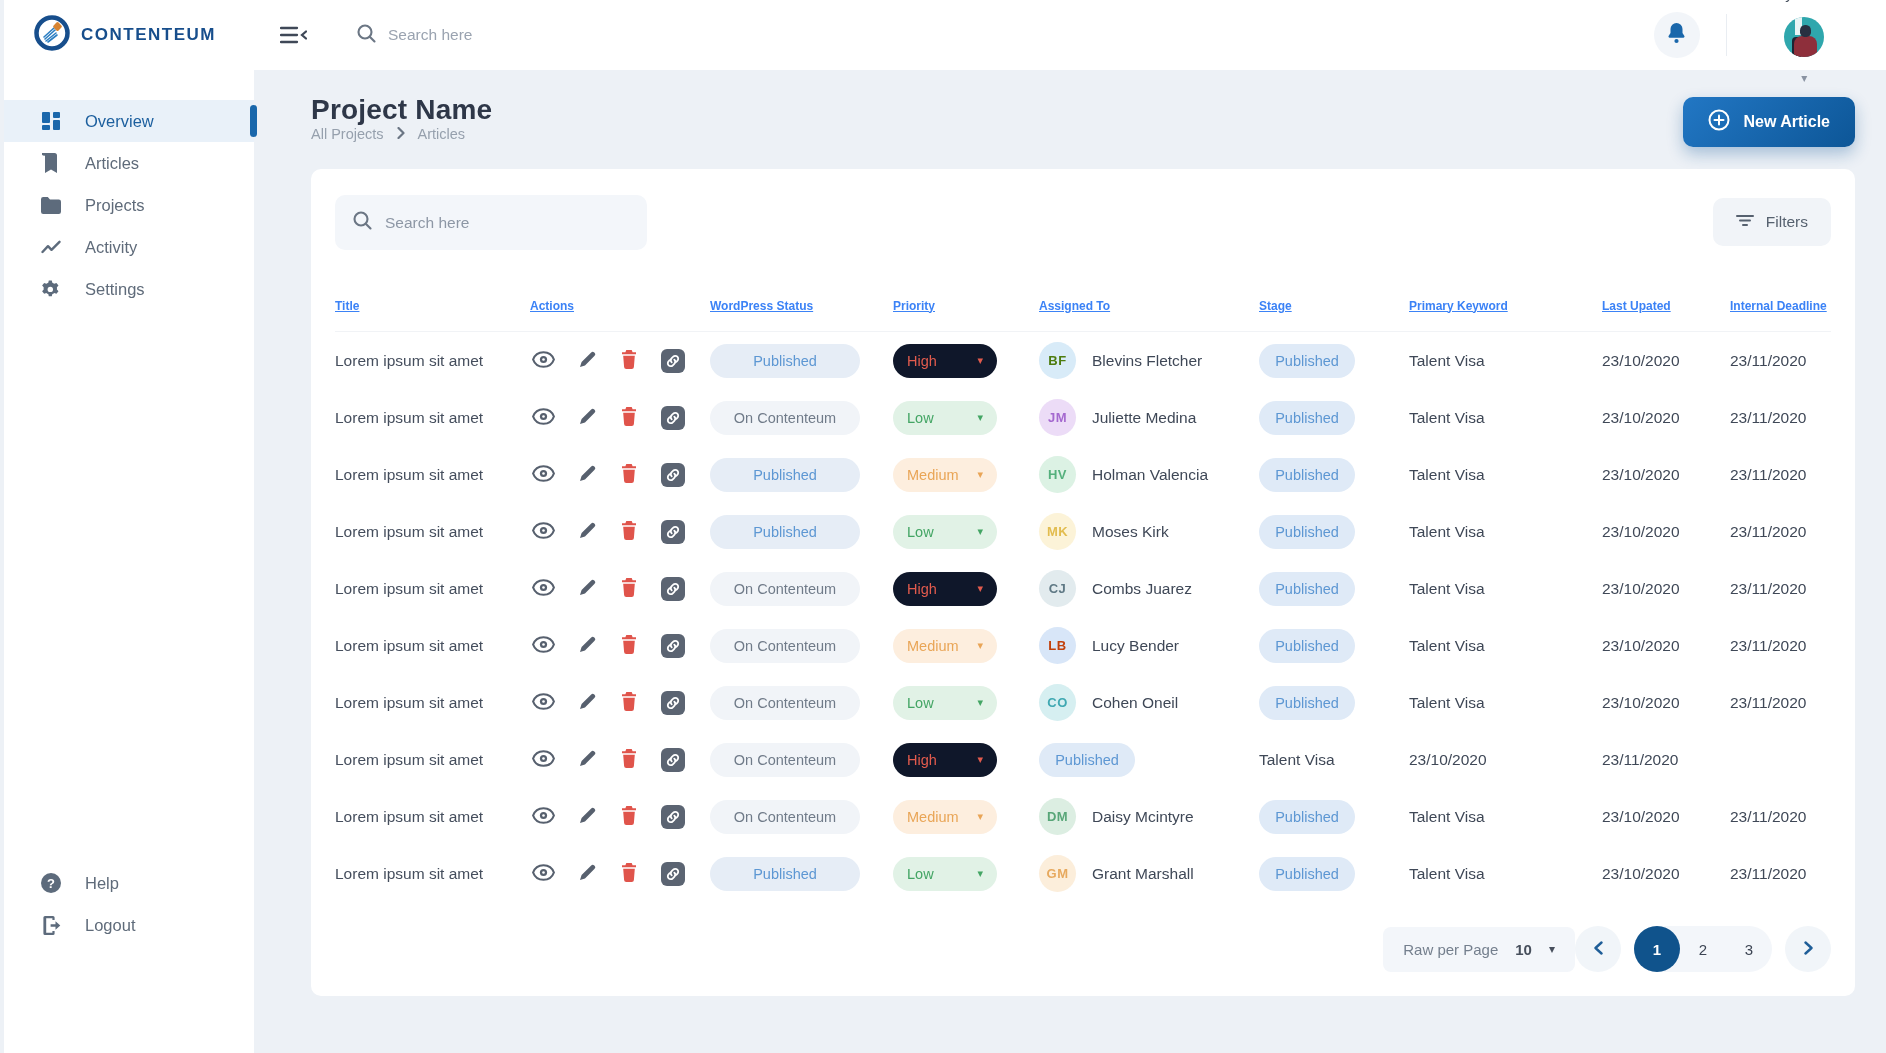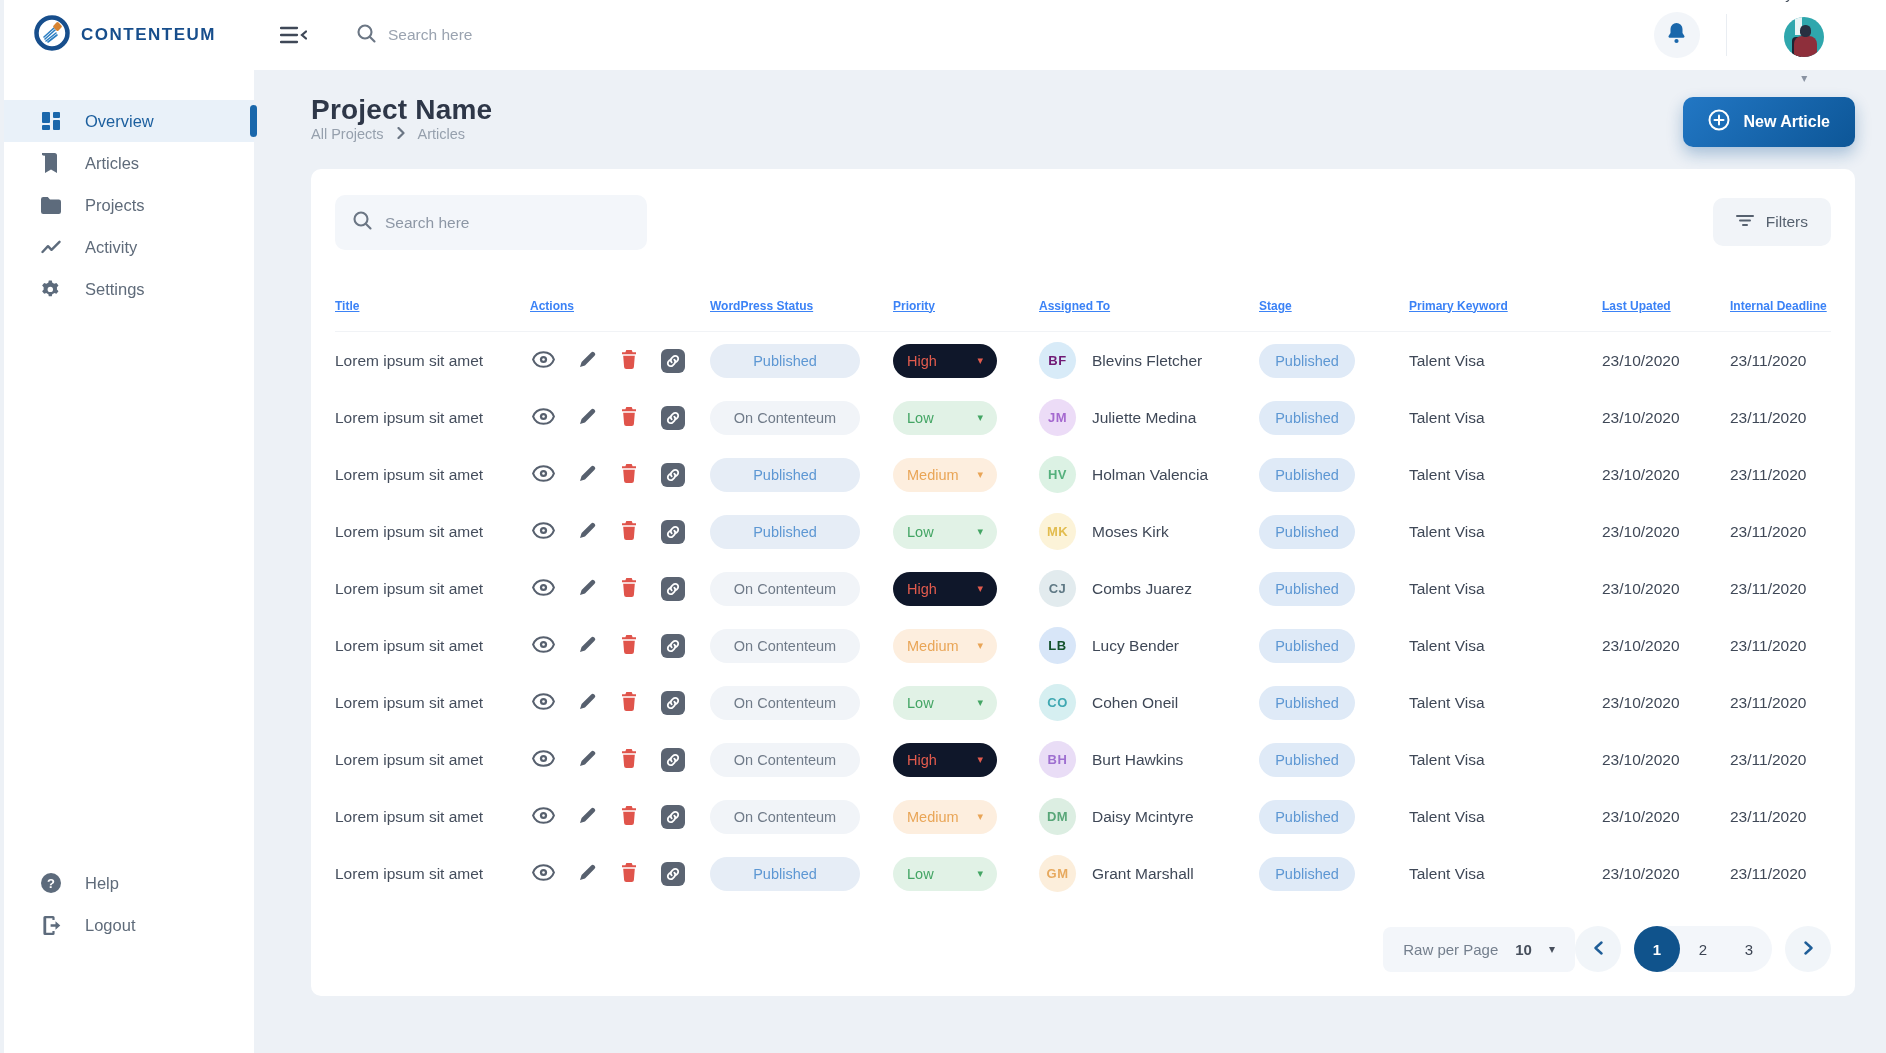"BF" span.avatar-badge { color: #701a75 -> #4d7c0f }
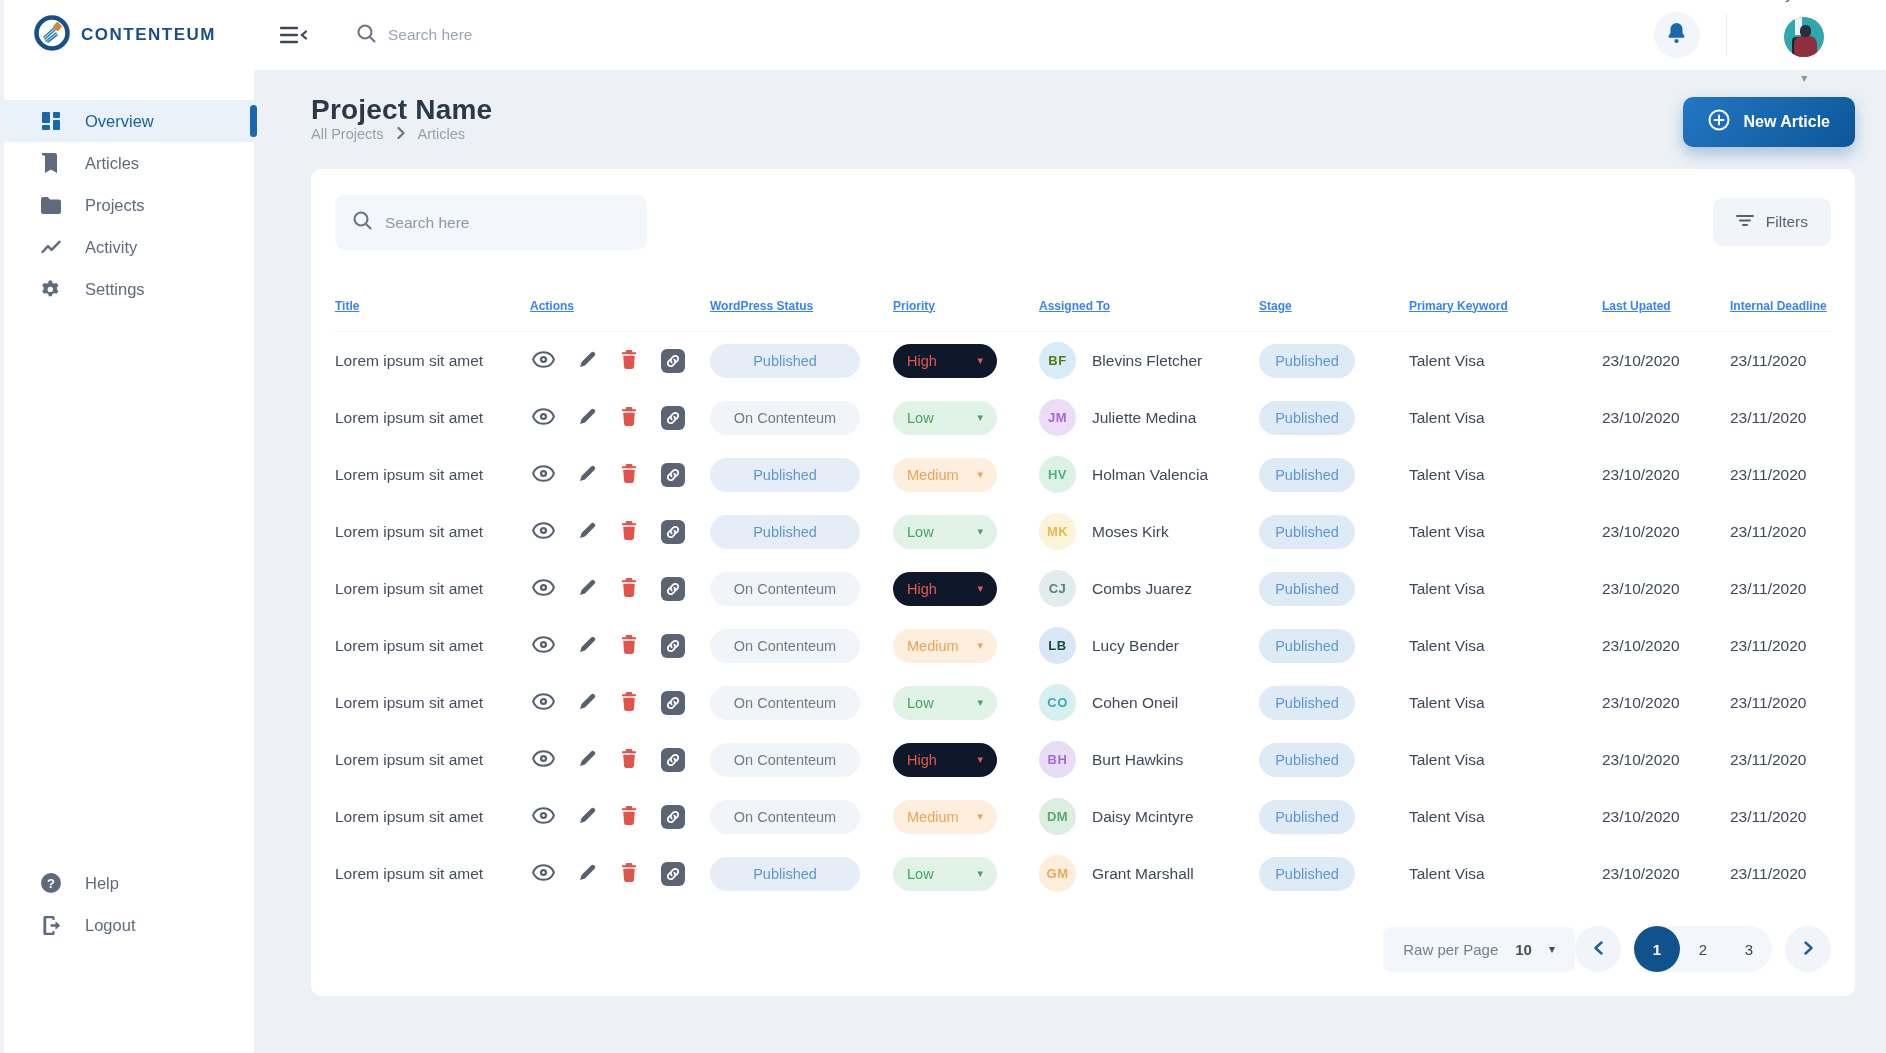"LB" span.avatar-badge { color: #14532d -> #c2410c }
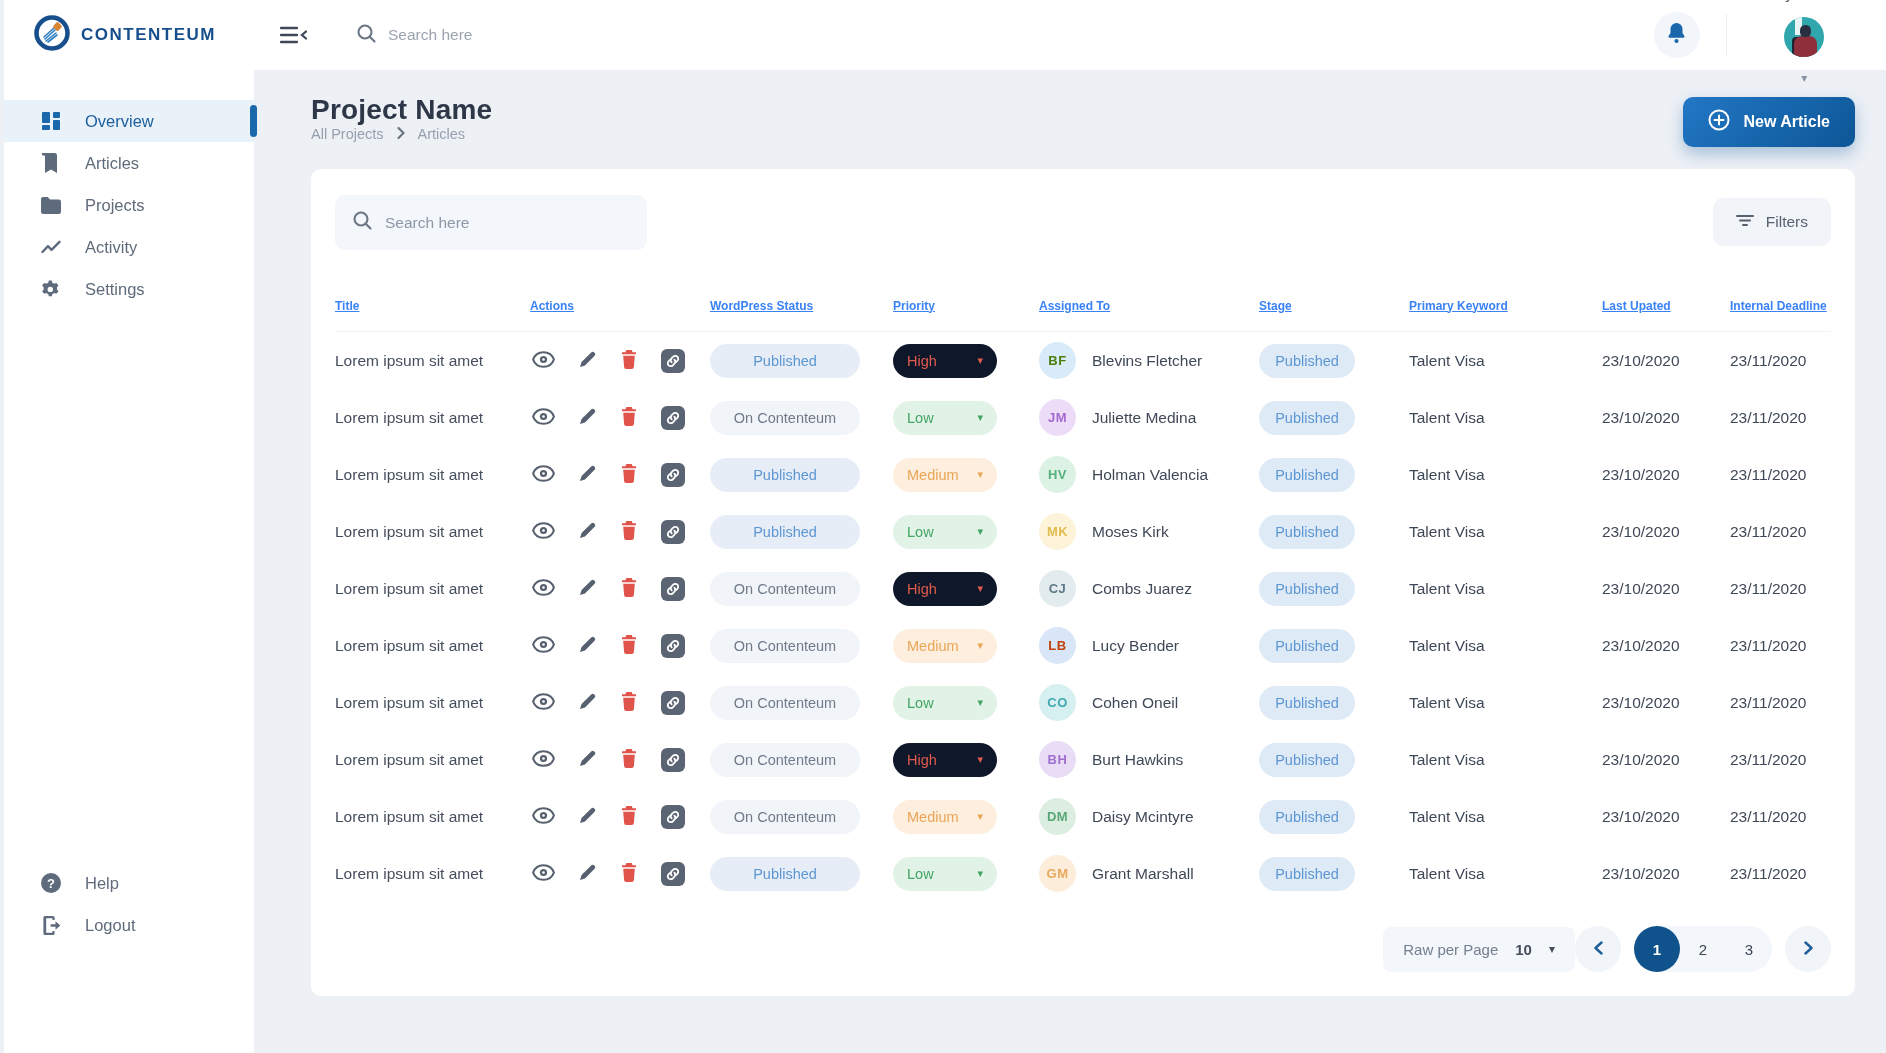"BH" div.t-cell { html: <div> <span>BH</span> <span>Burt Hawkins</span> </div> -> none }
